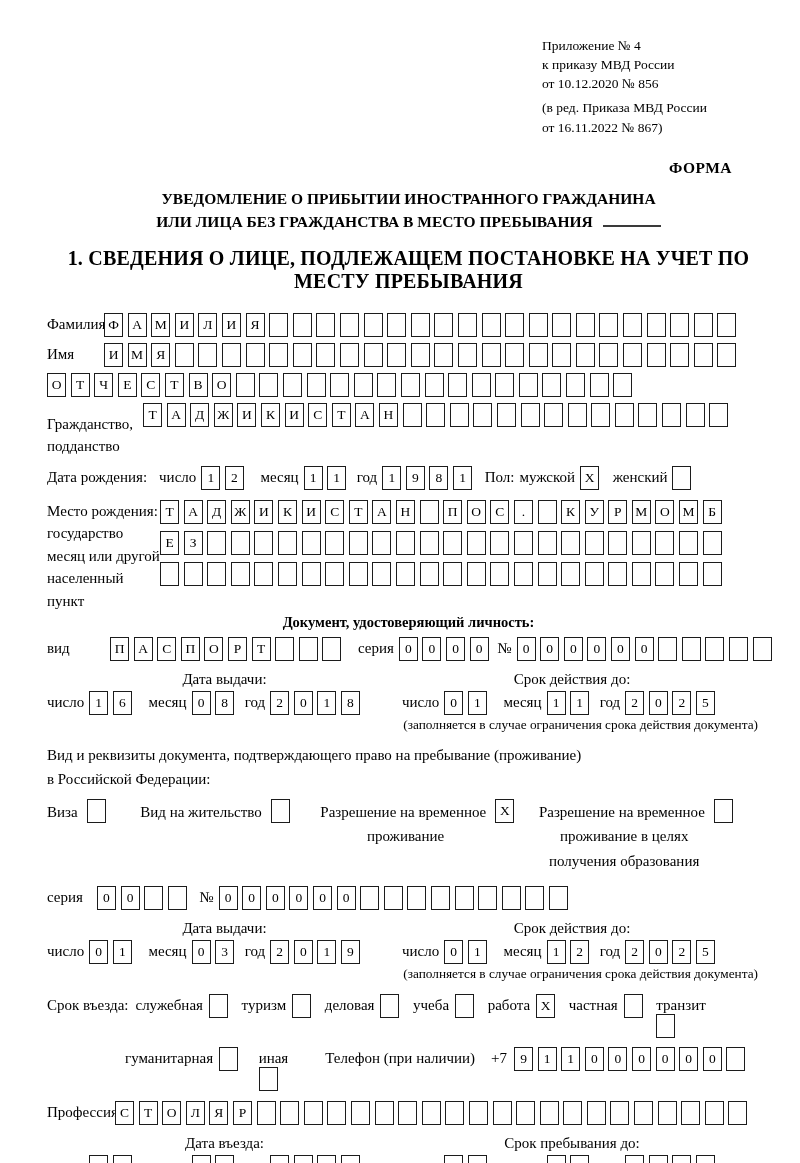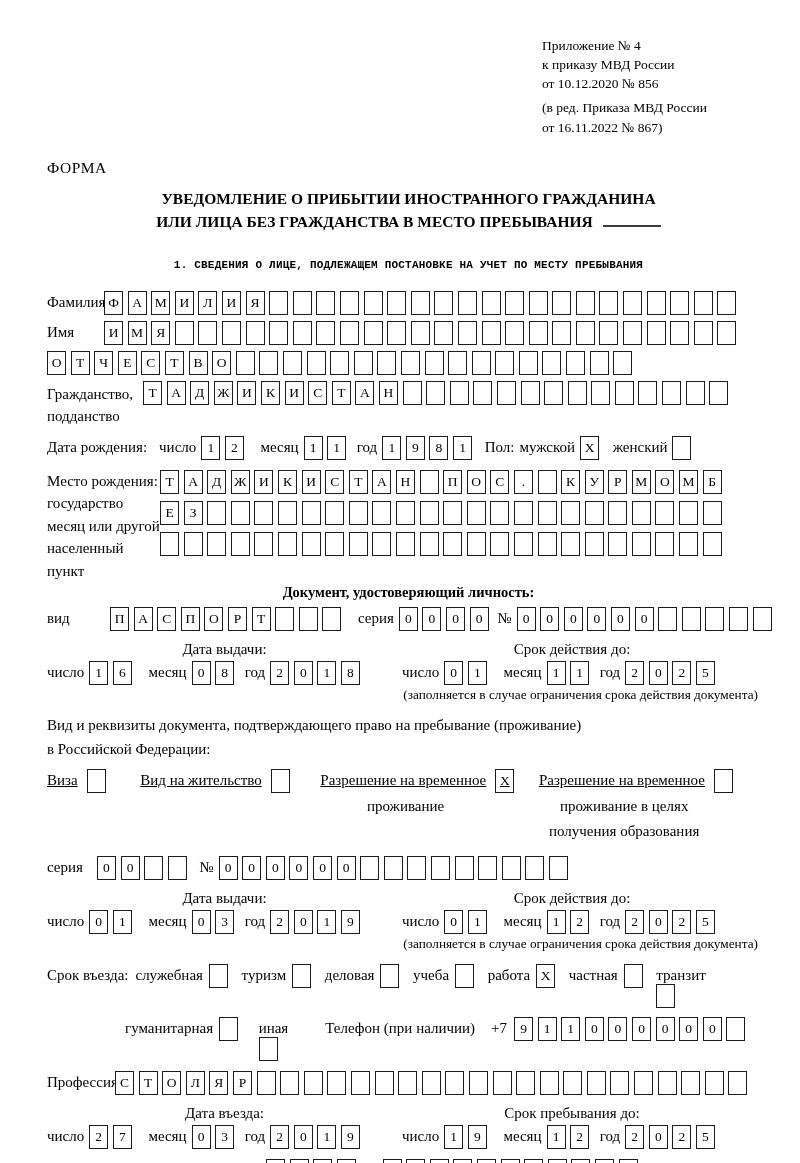"ФОРМА" .forma { font-weight: normal -> bold; text-align: left -> right }
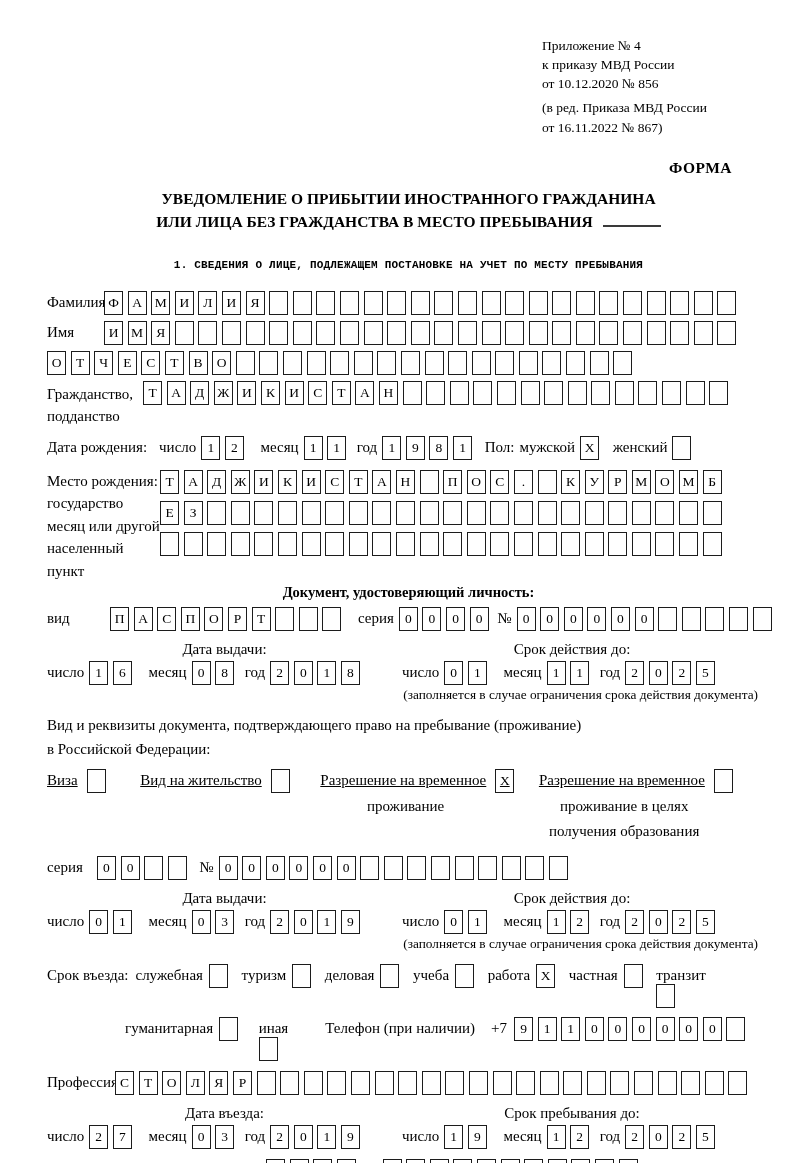"1. СВЕДЕНИЯ О ЛИЦЕ, ПОДЛЕЖАЩЕМ" .sec-heading { font-family: Liberation Mono, monospace -> none; font-size: 11px -> 20px; margin: 26px 0 20px 0 -> 14px 0 20px 0 }
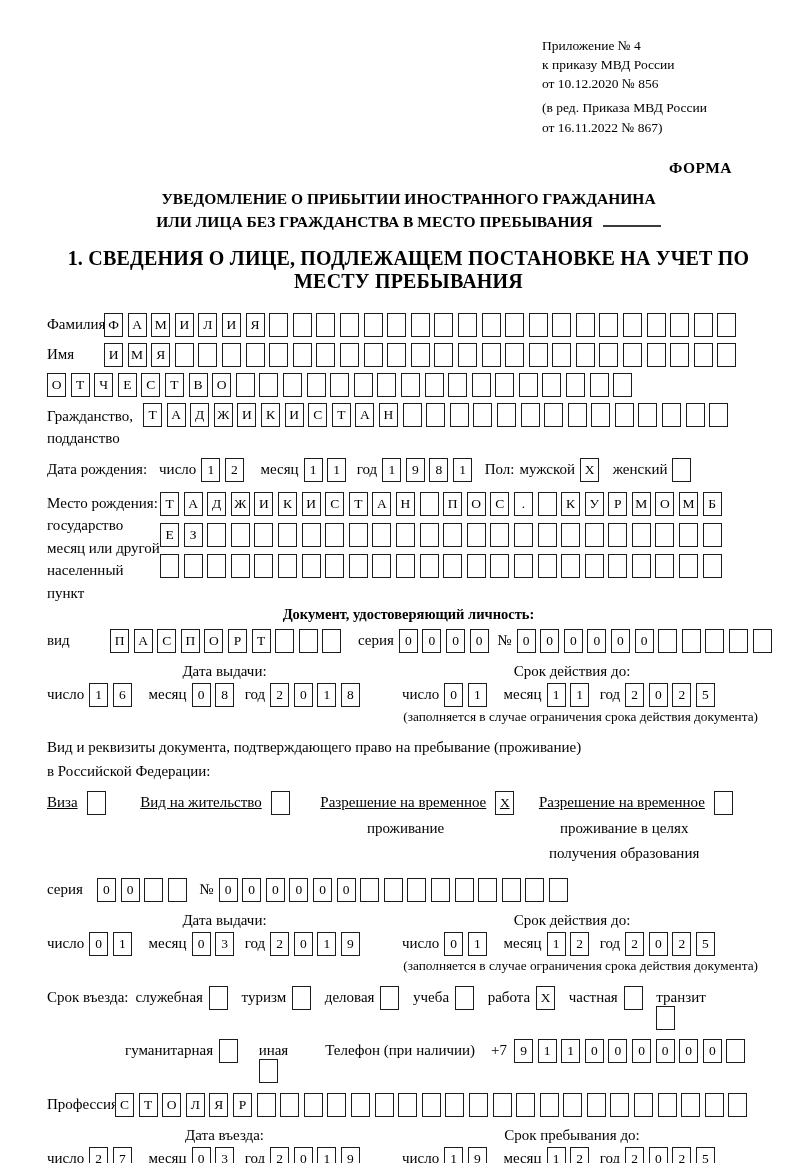"Гражданство," .w96 { margin-top: none -> 8px }
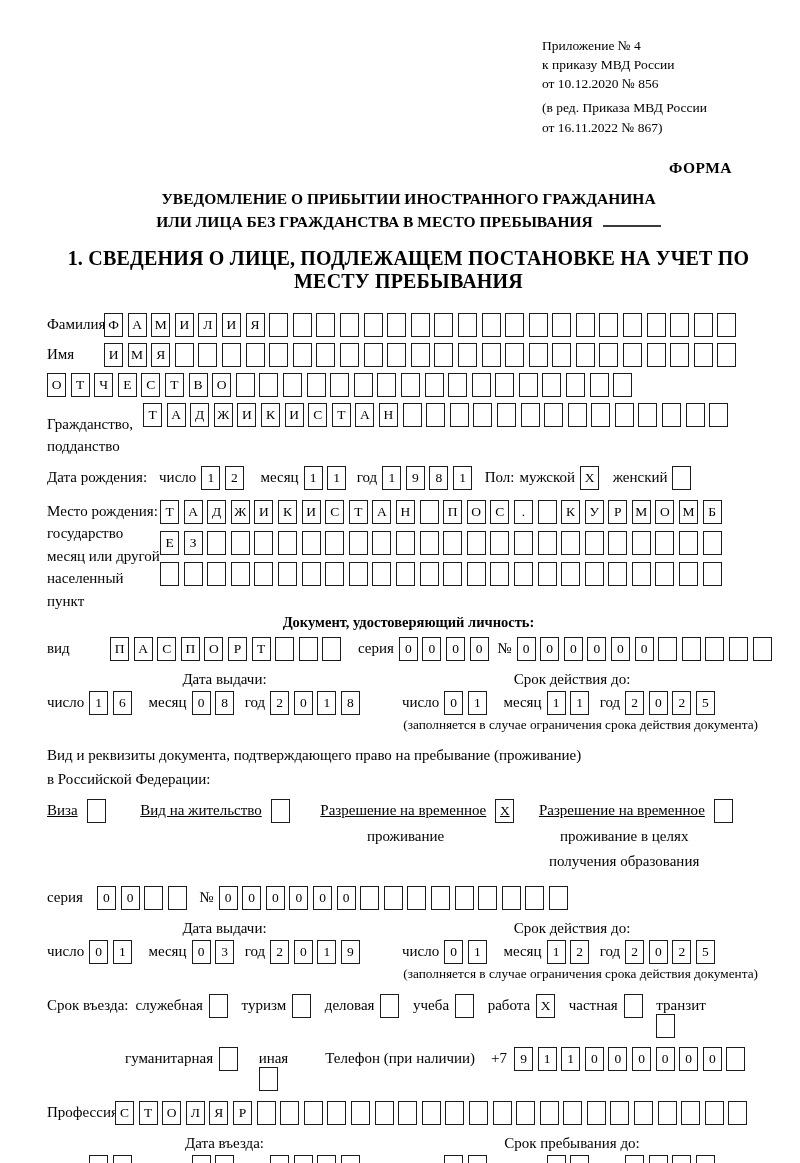"Виза" .opt-line { align-items: flex-start -> center; text-decoration: underline -> none }
